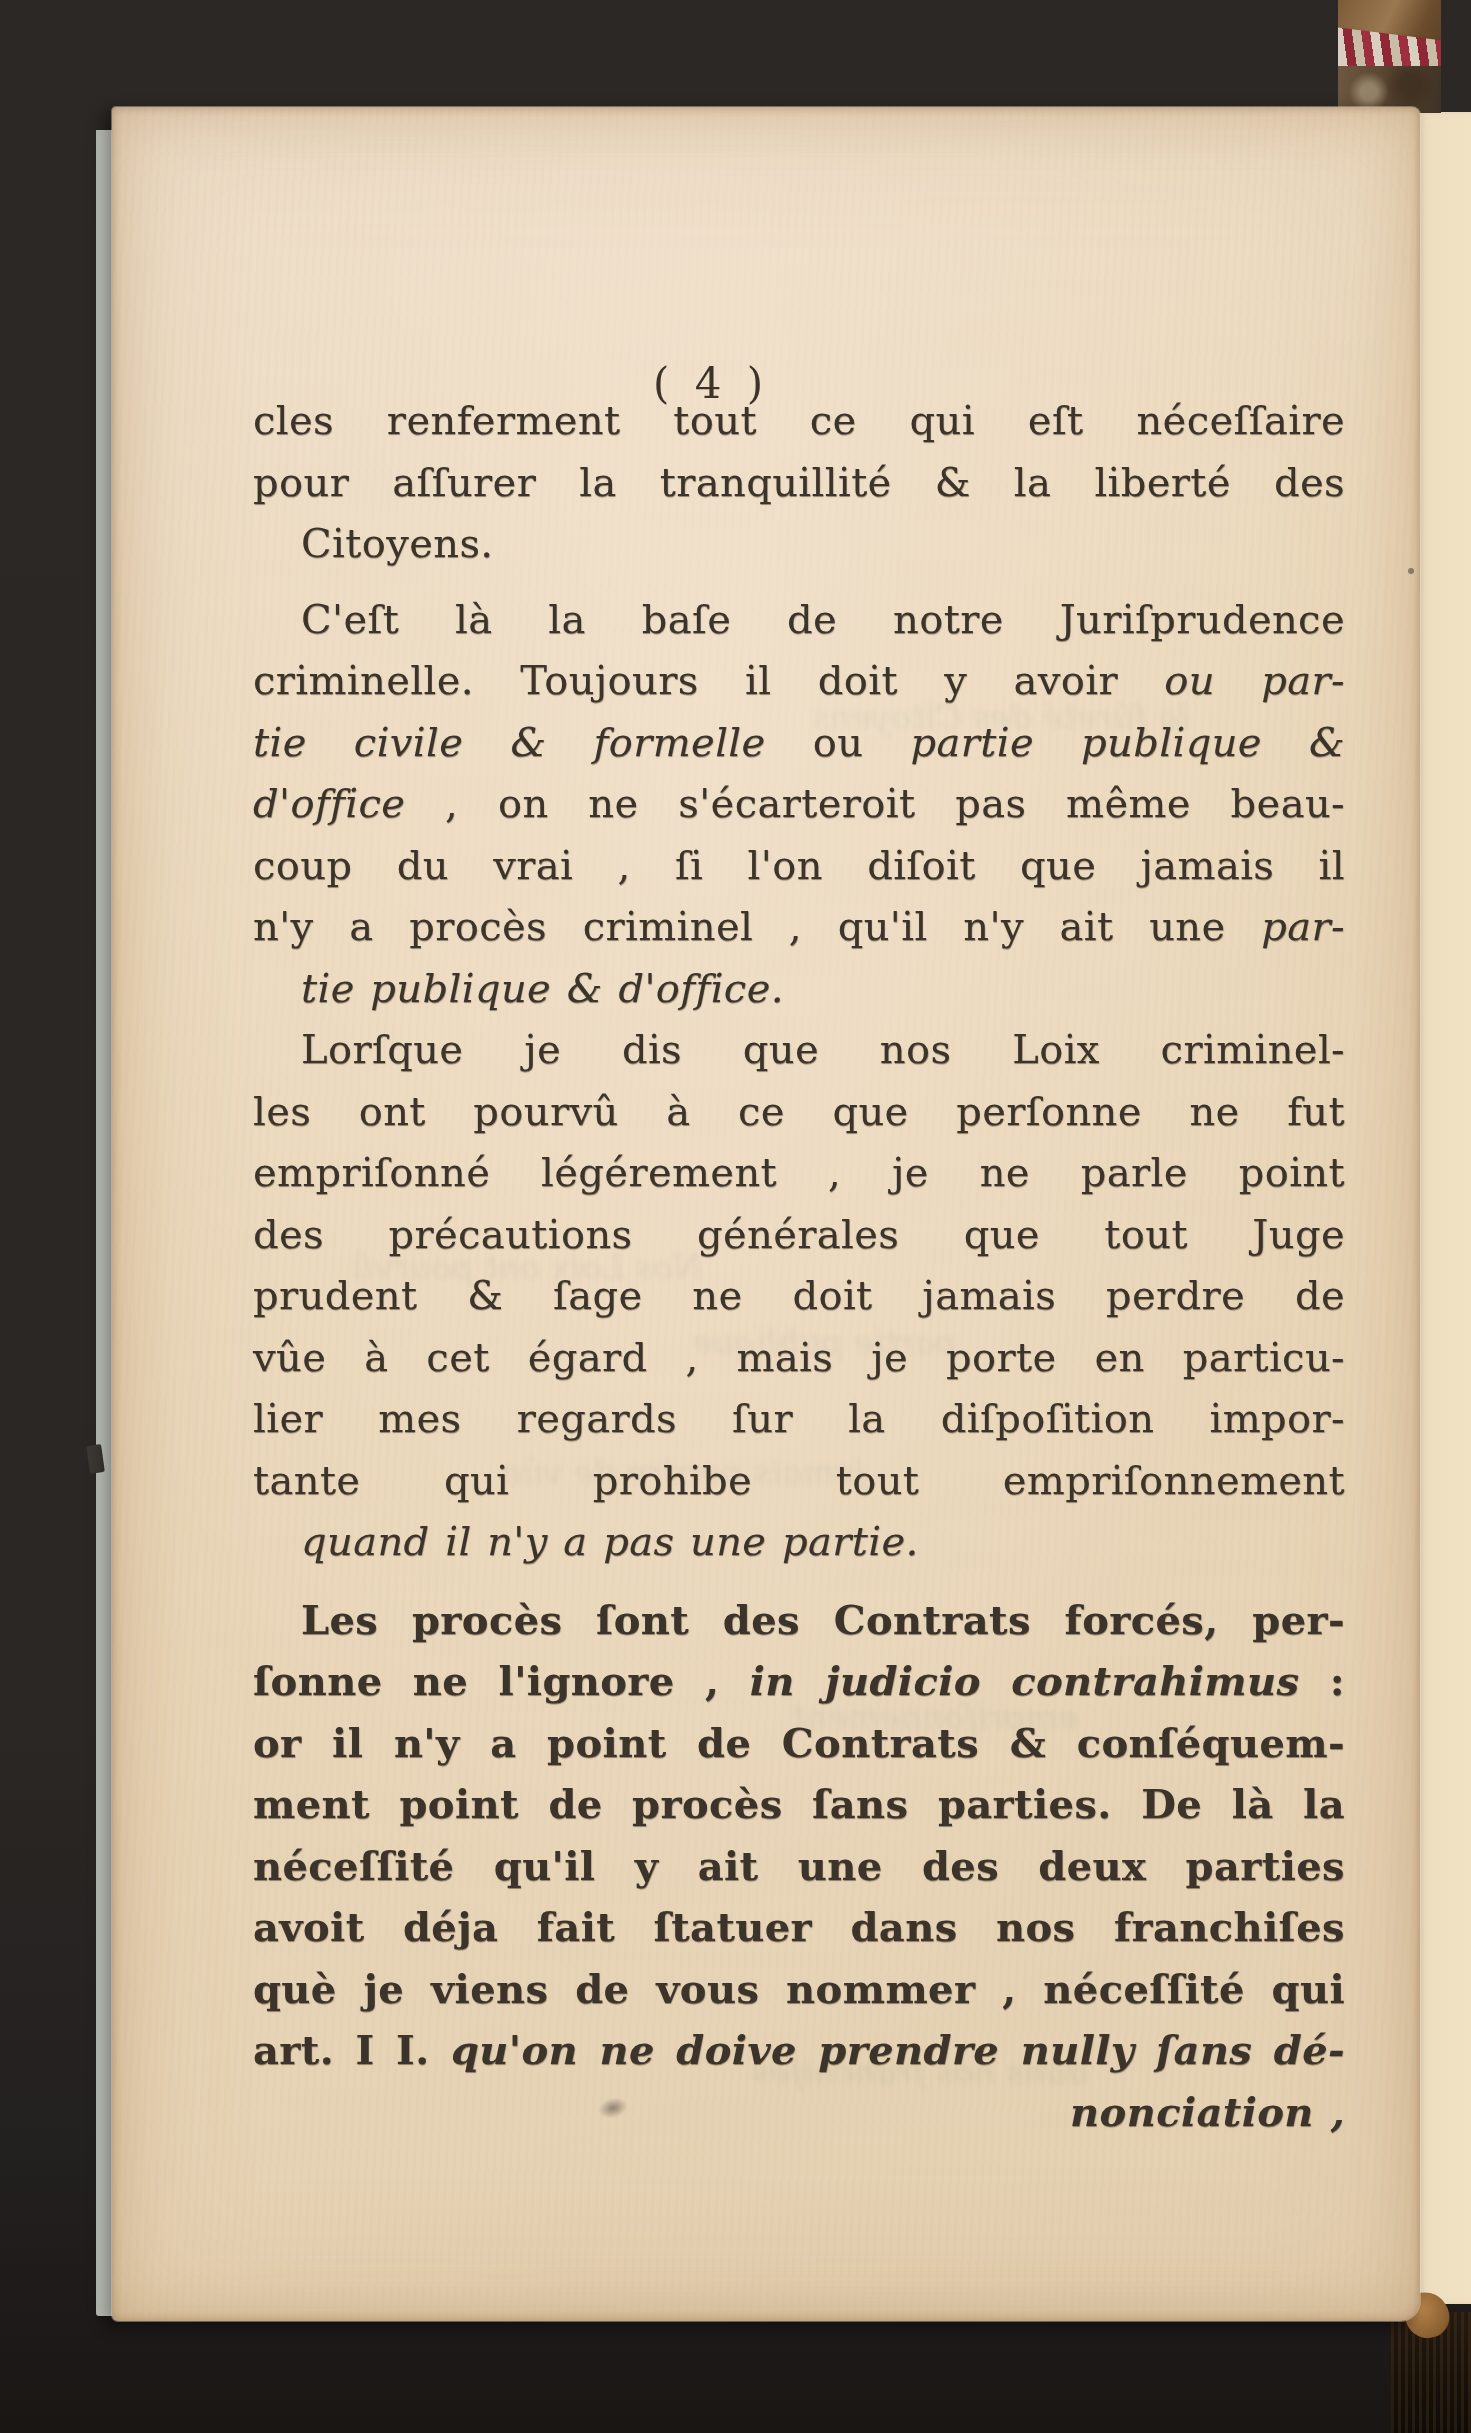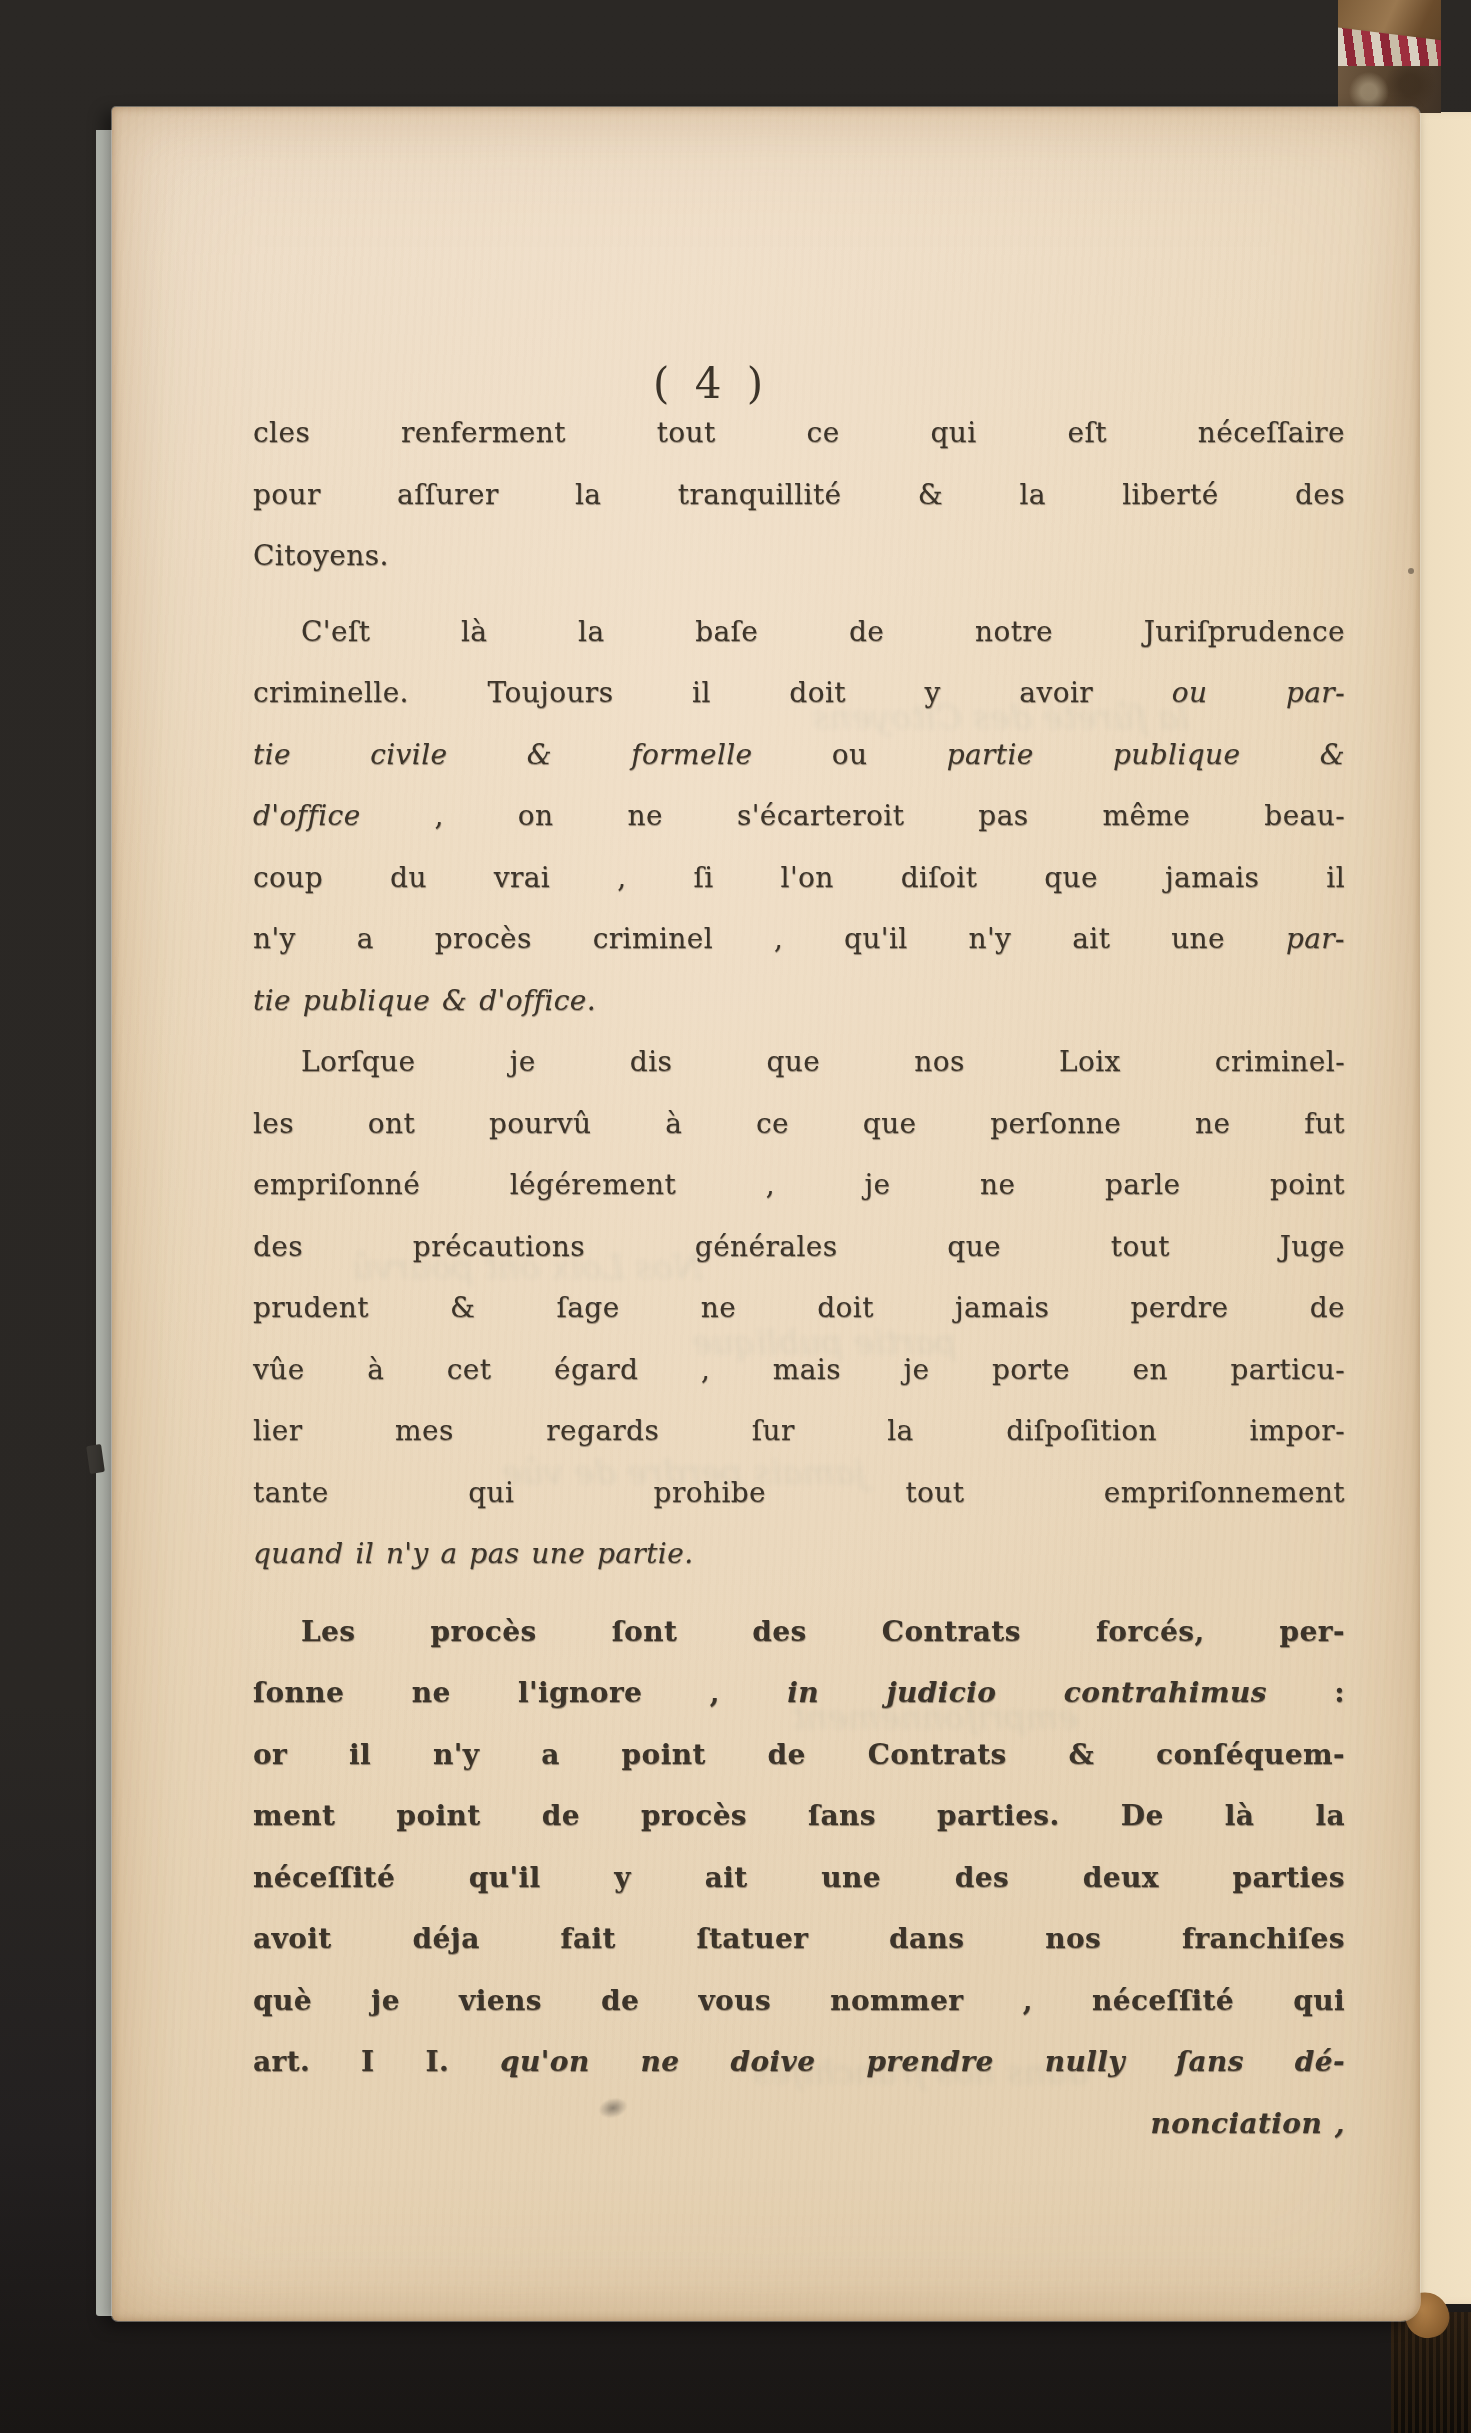"cles renferment tout ce qui" .text-block { font-size: 28px -> 40px; top: 295px -> 283px }
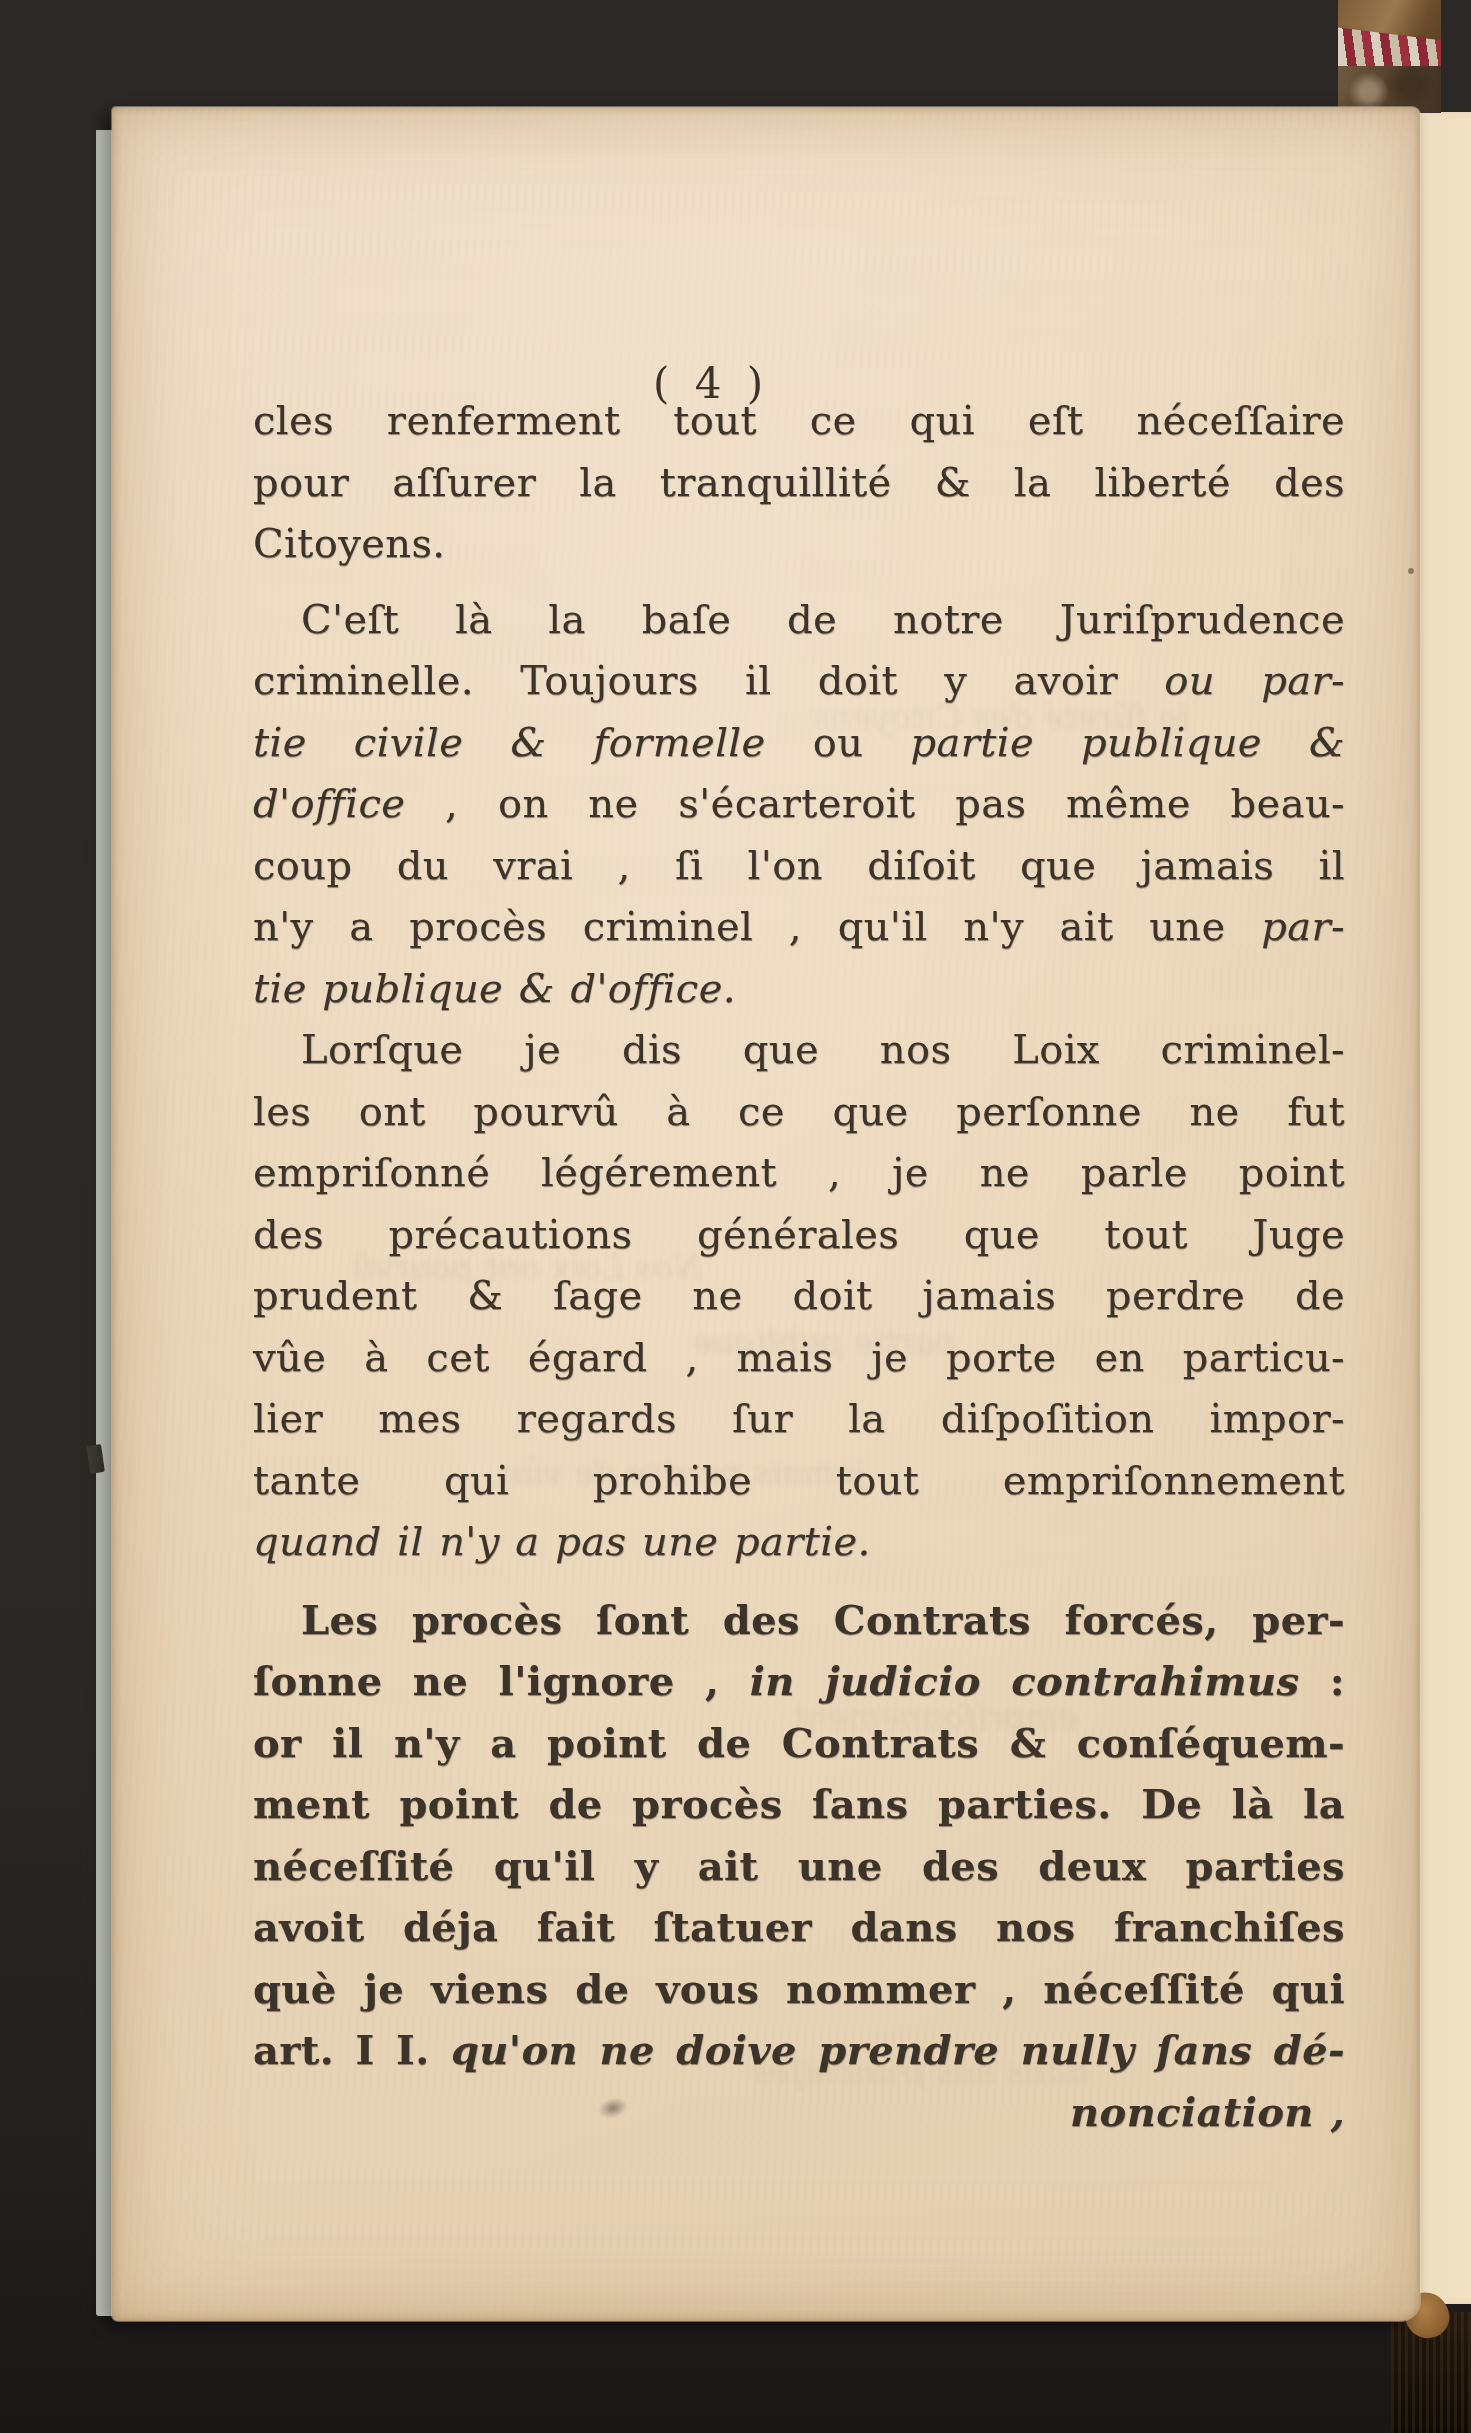"Citoyens." .tline.left { margin-left: none -> 48px }
